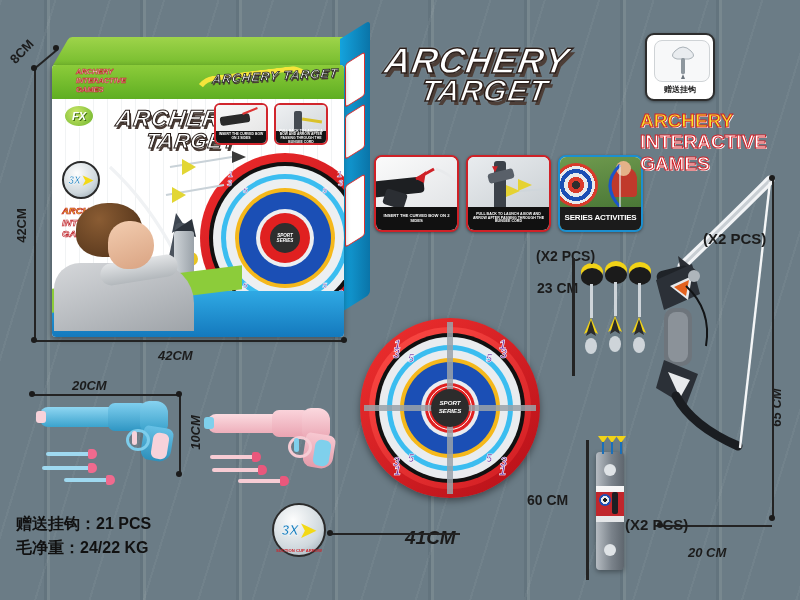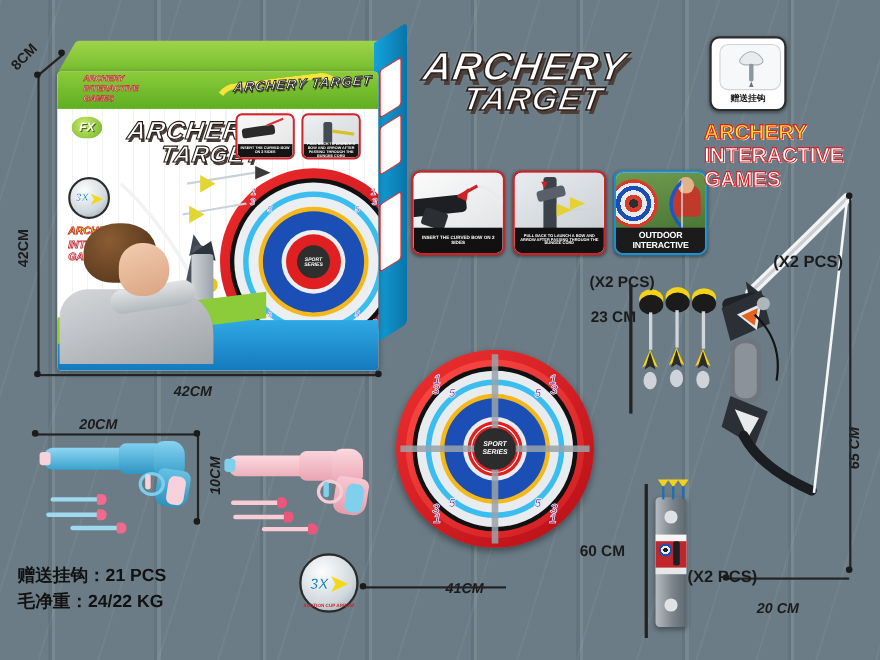"OUTDOOR INTERACTIVE" div.pcap { text: OUTDOOR INTERACTIVE -> SERIES ACTIVITIES }
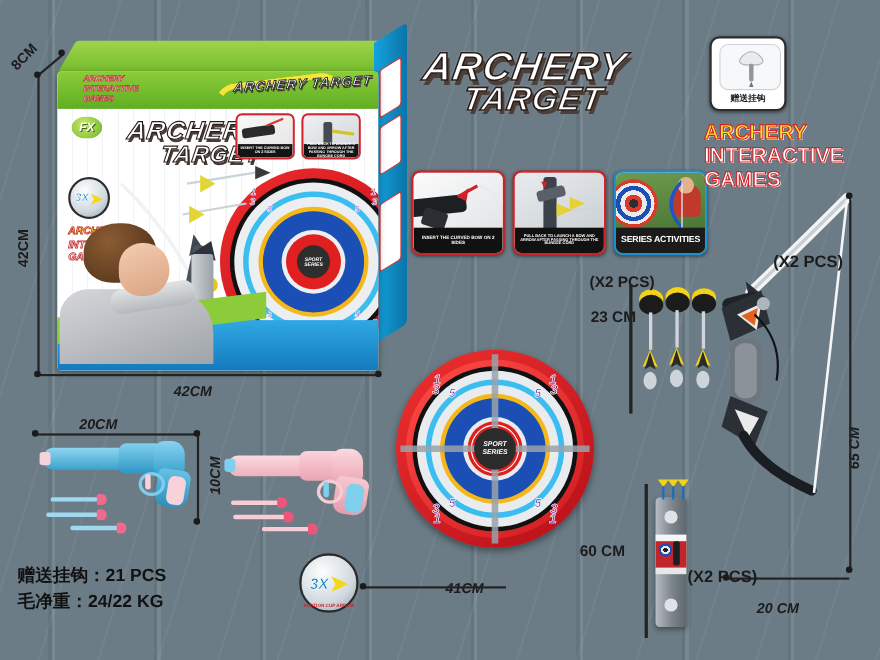"41CM" div.lbl { font-size: 13px -> 19px }
